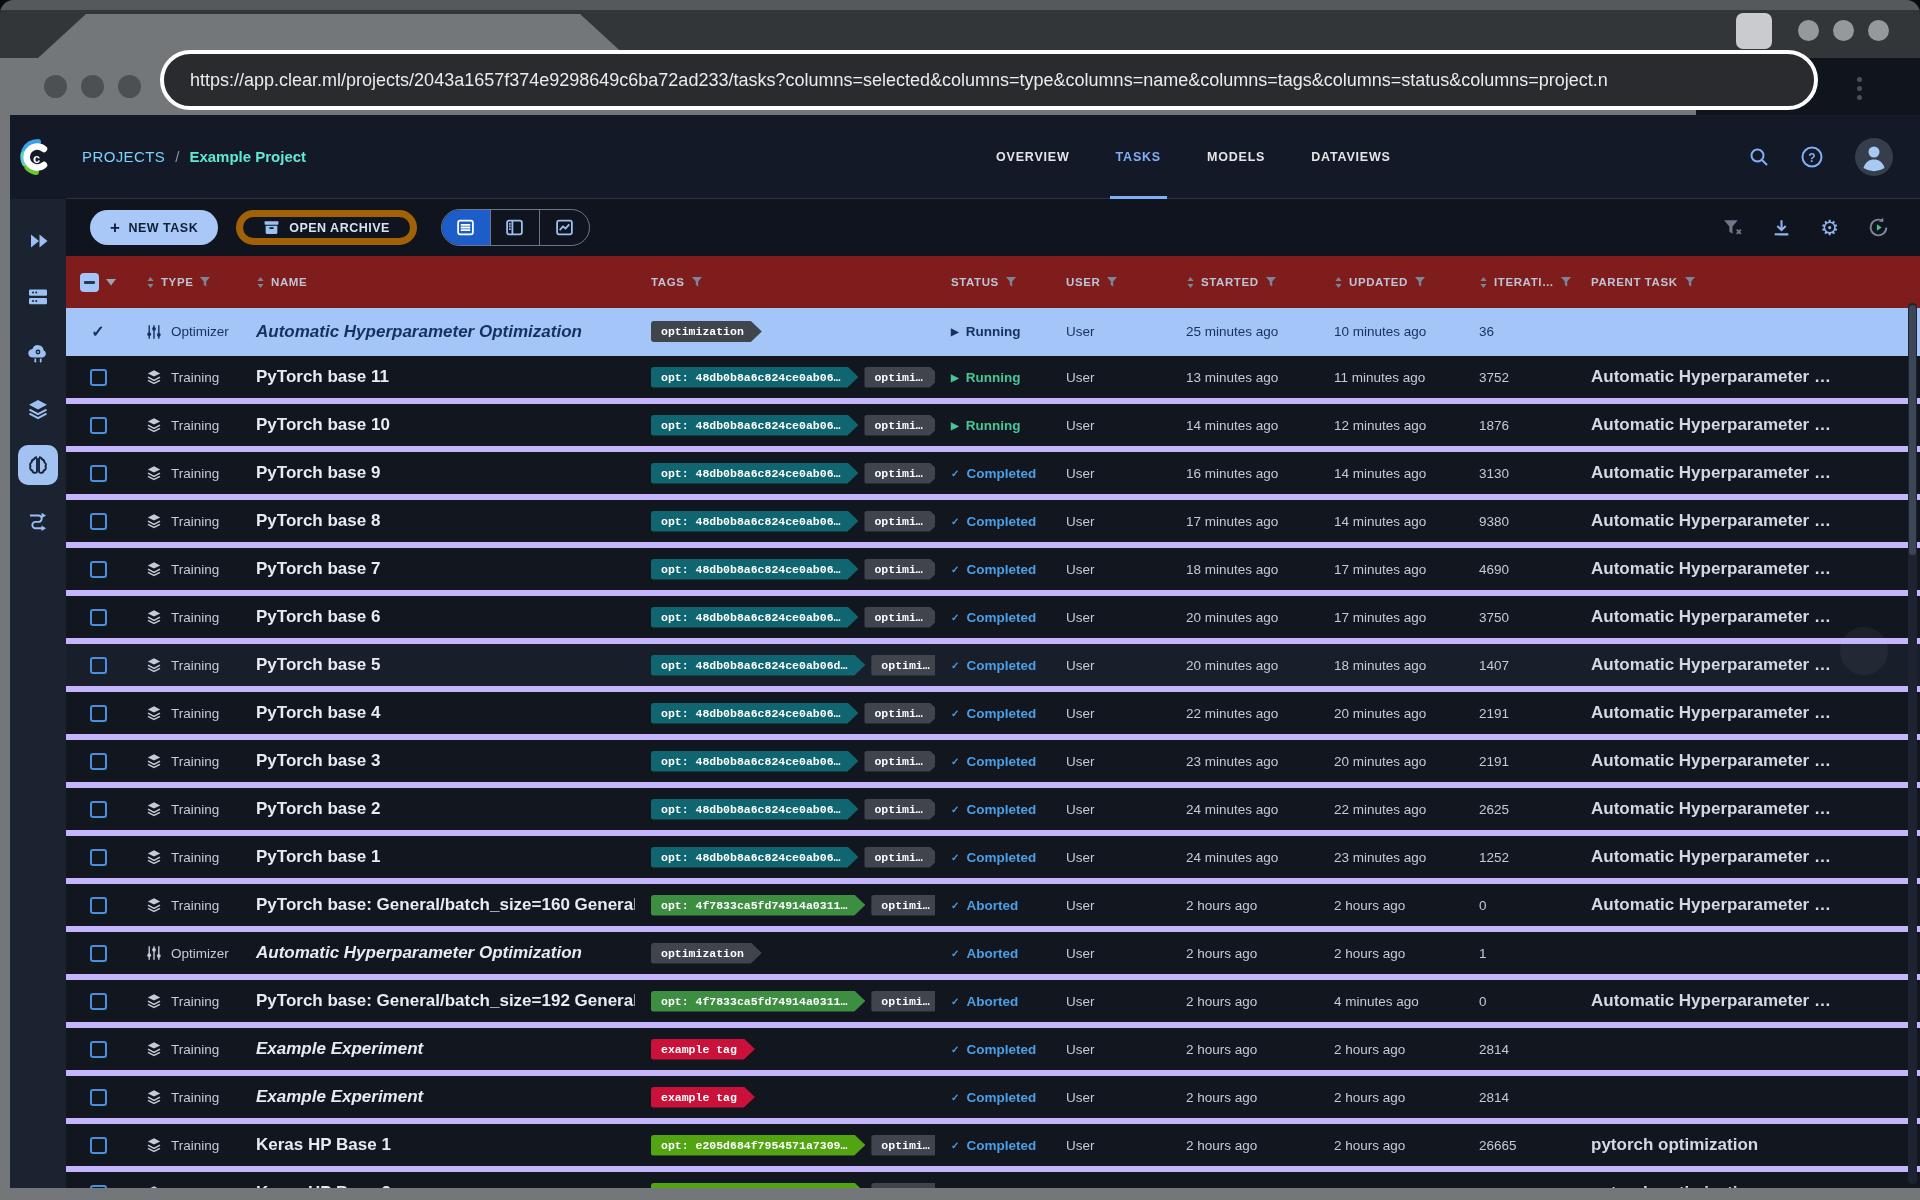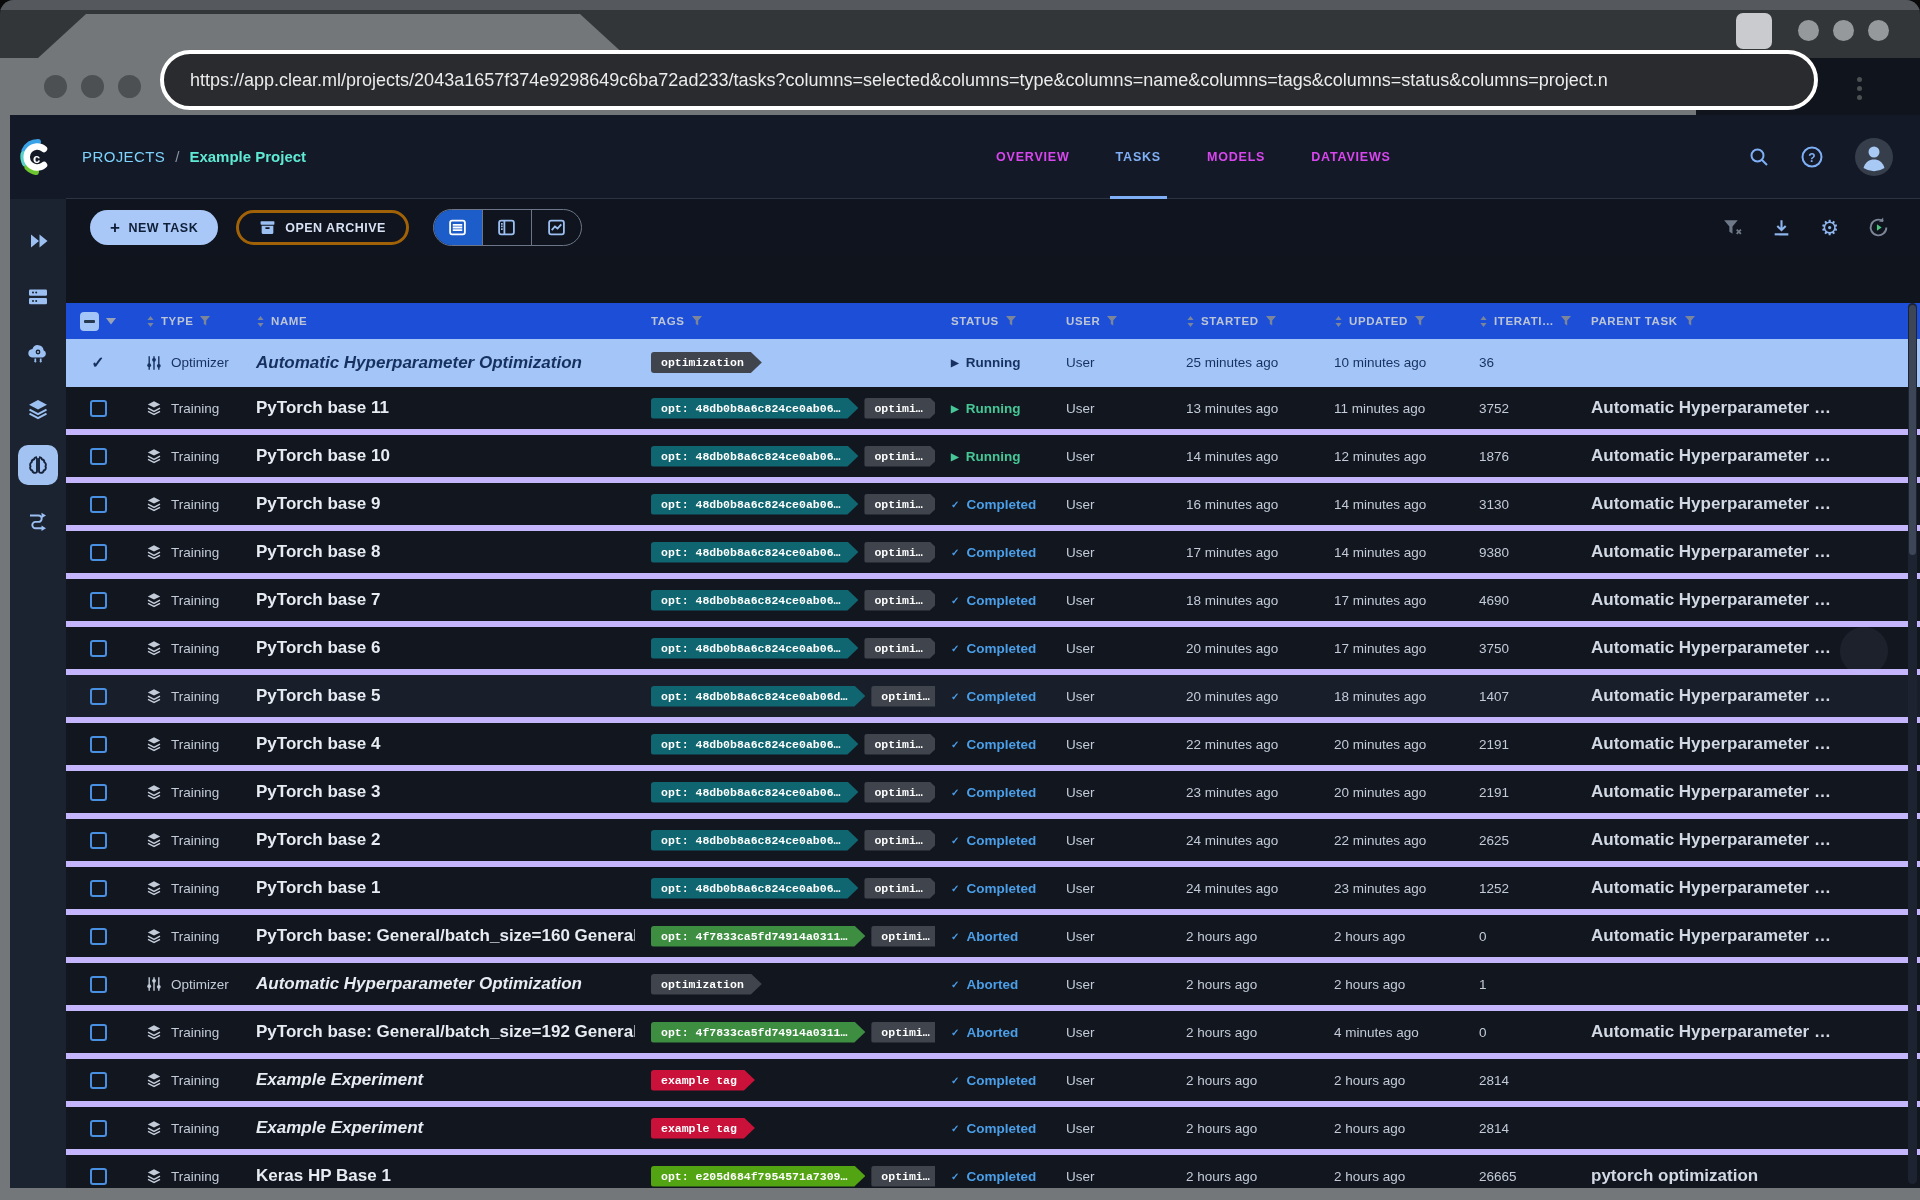"OVERVIEW" .tab { color: #d946ef -> #e5e5e5 }
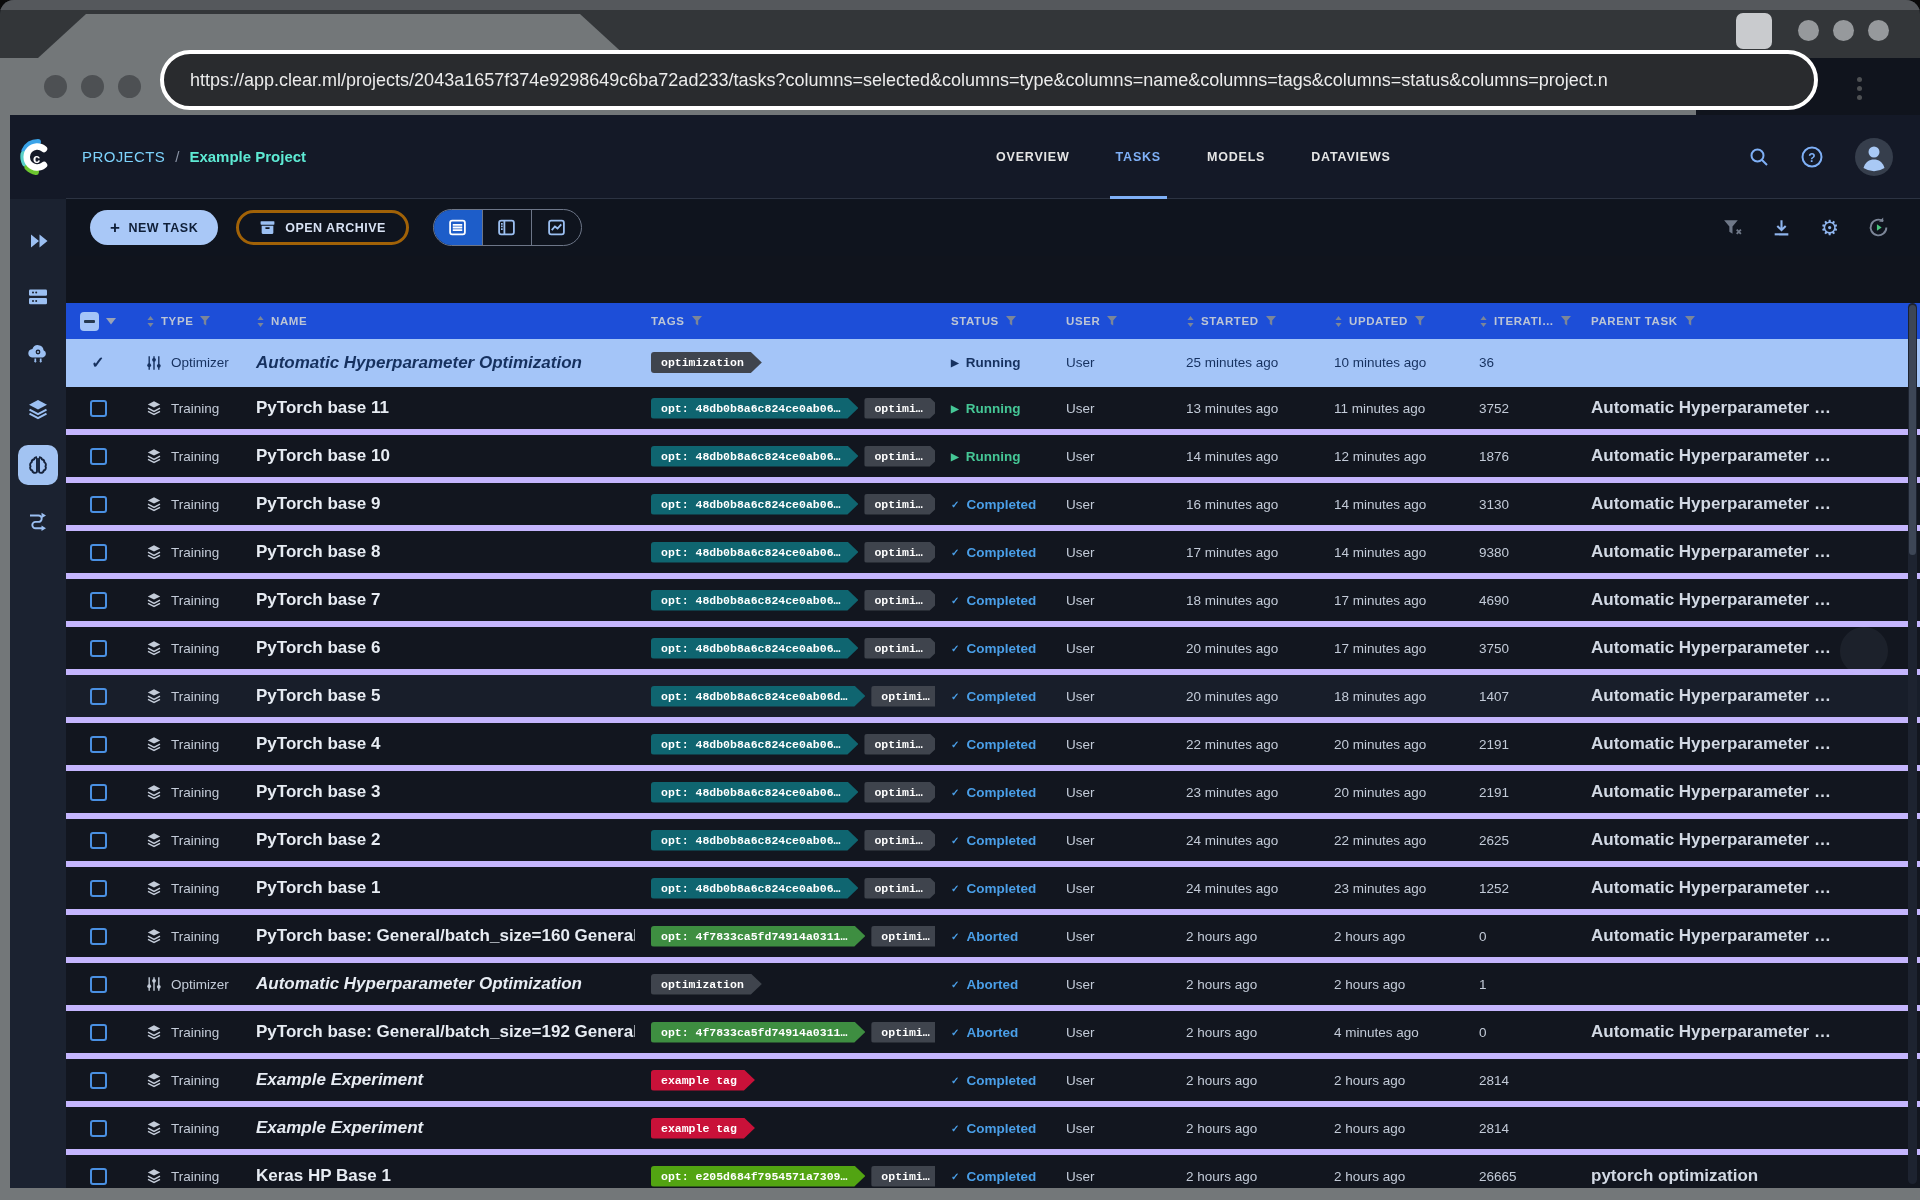"OPEN ARCHIVE" .btn-archive { border: 3px solid #a16207 -> 7px solid #a16207 }
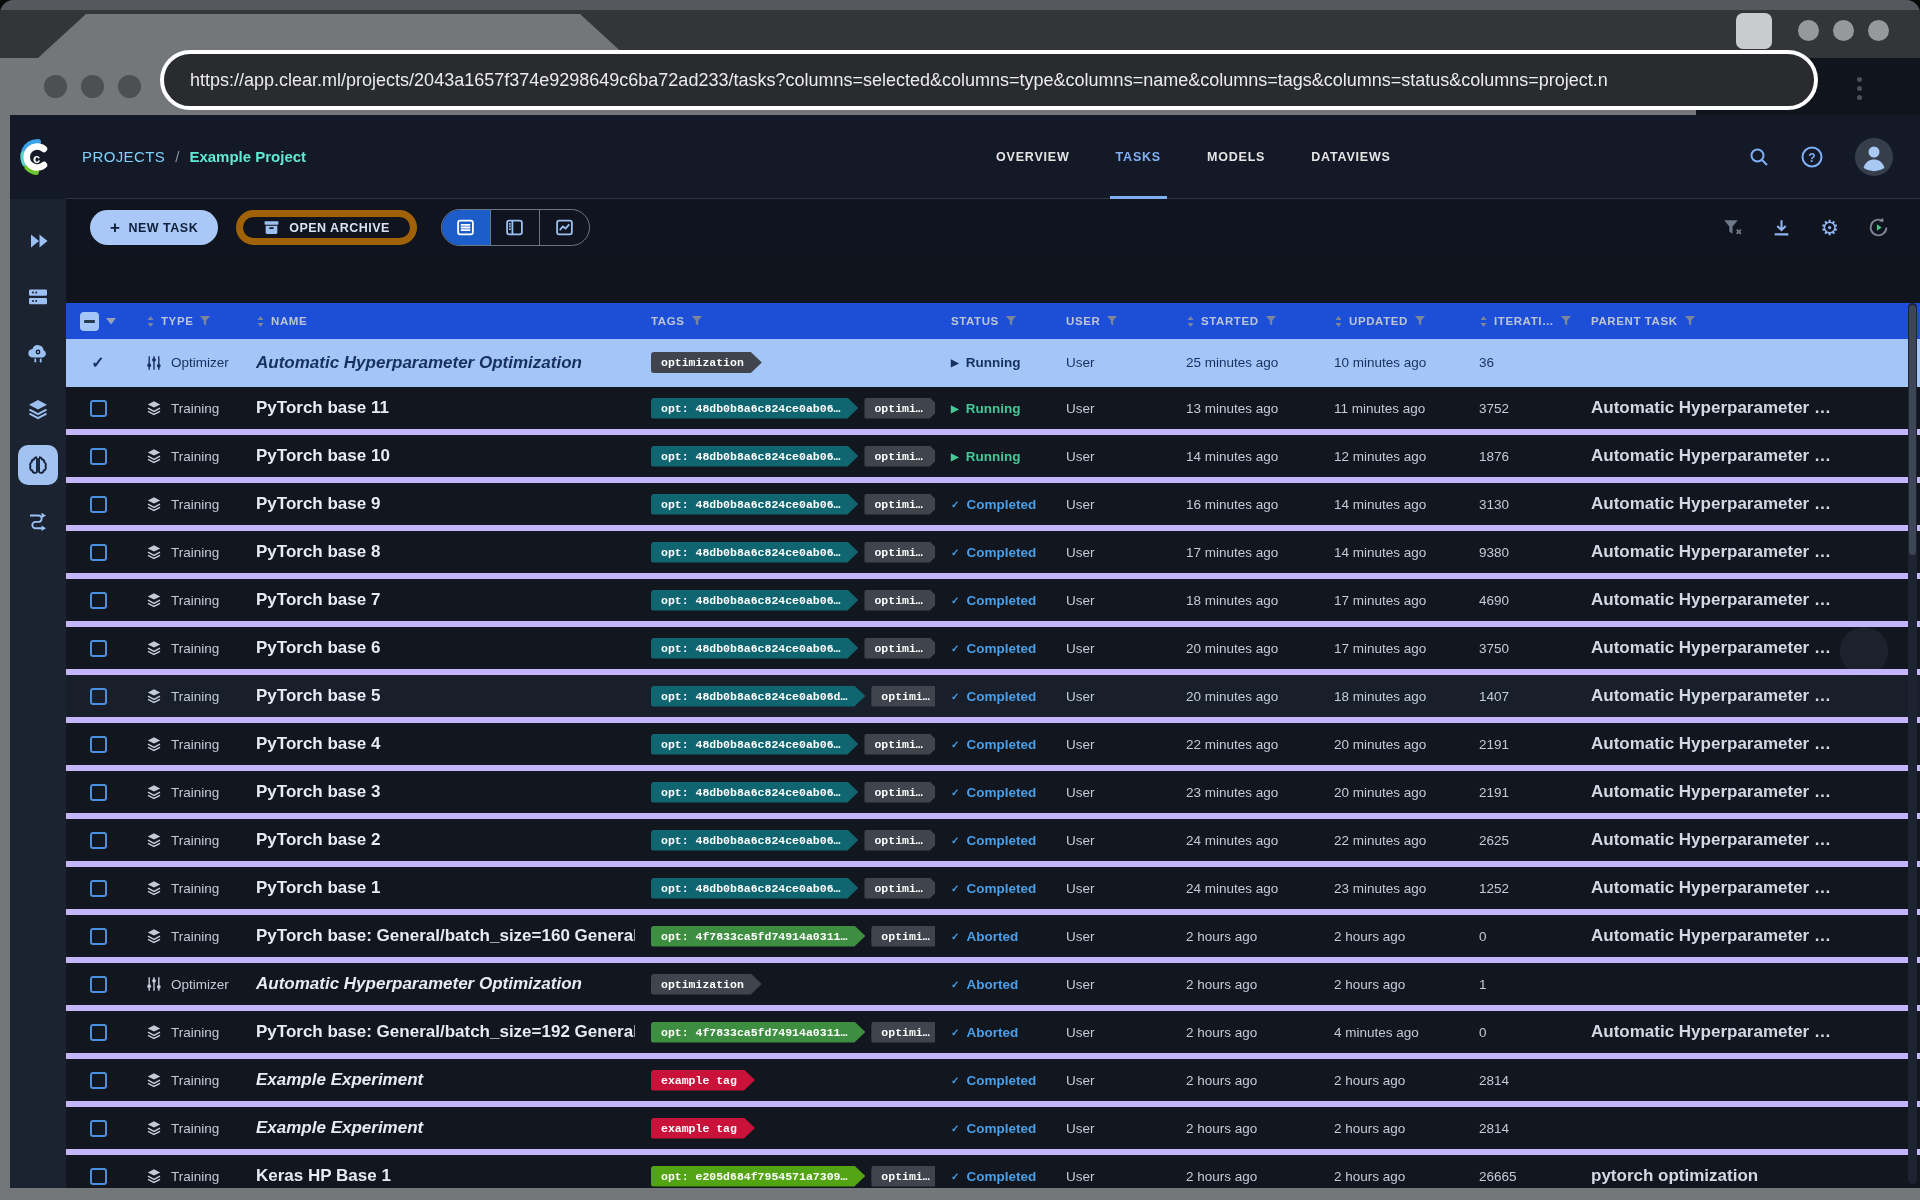"TYPE" .thead { background: #1d4ed8 -> #7f1d1d; height: 36px -> 52px; margin-top: 47px -> none }
